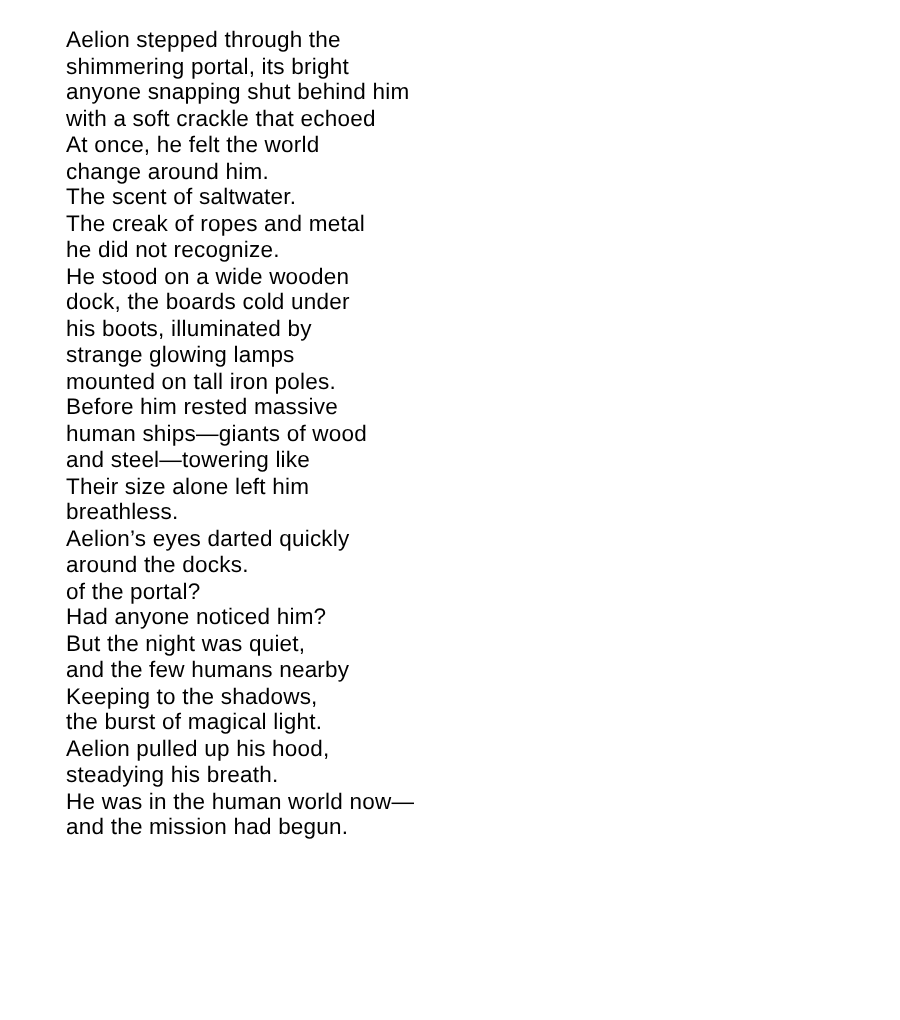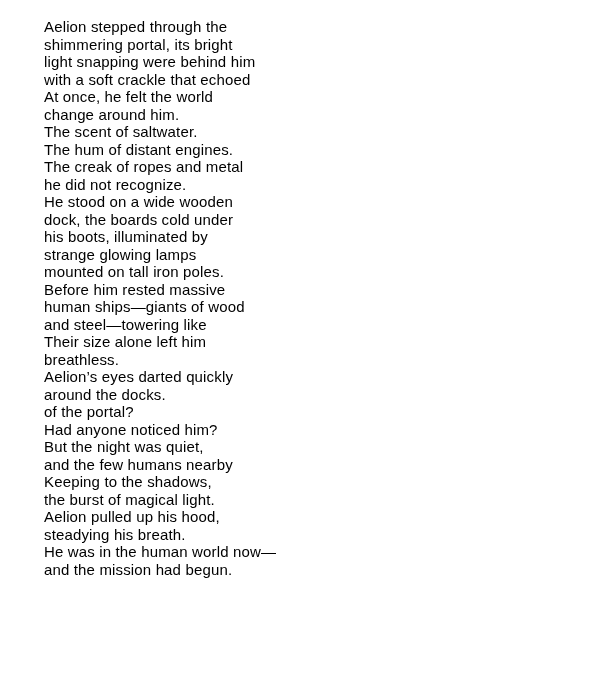"light snapping were behind him" span.story-line { text: light snapping were -> anyone snapping shut }
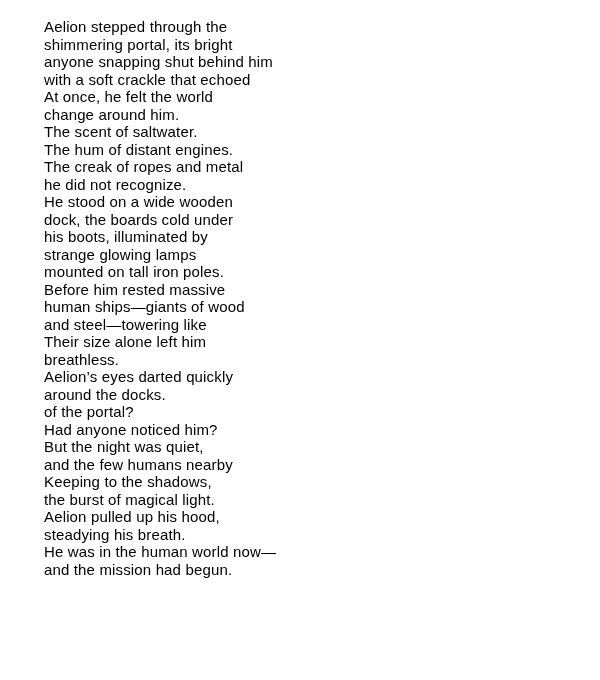"The hum of distant engines." span.story-line { html: <span>The hum of distant engines.</span> -> none }
